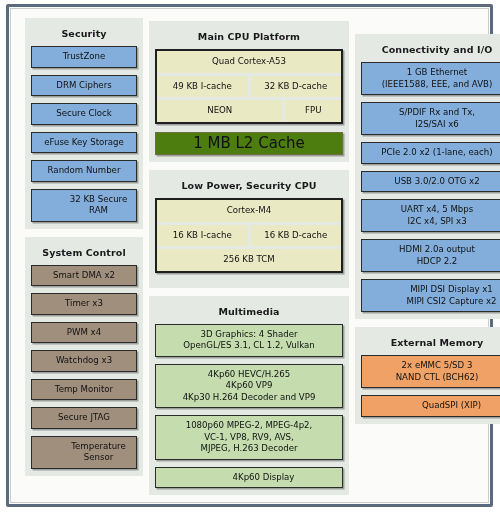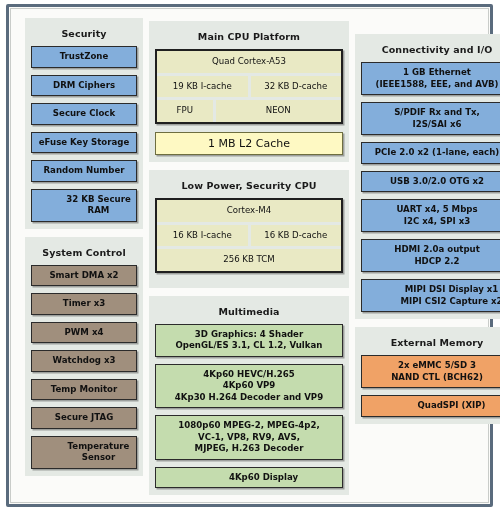"TrustZone" .blk { font-weight: bold -> none }
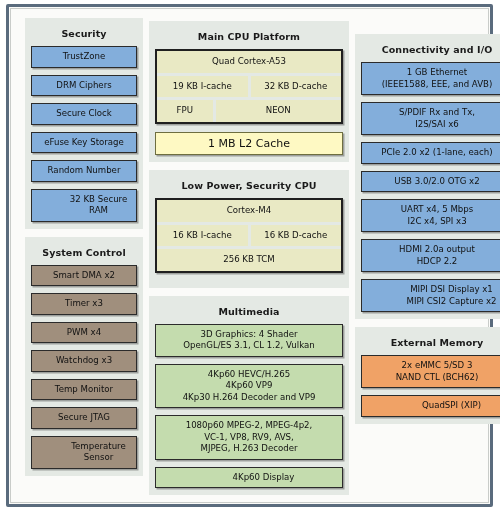"19 KB I-cache" div.cpu-cell { text: 19 -> 49 }
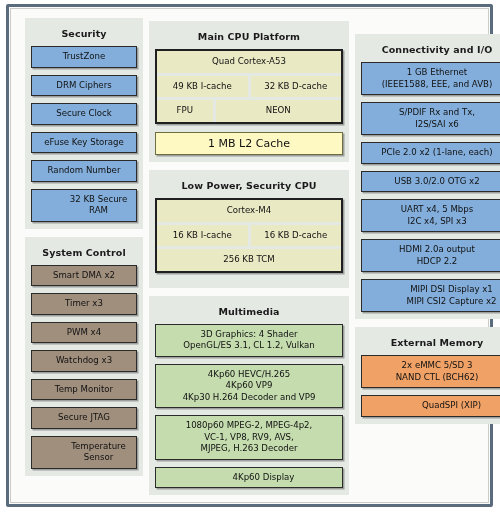"FPU" div.cpu-cell { order: before "NEON" -> after "NEON" }
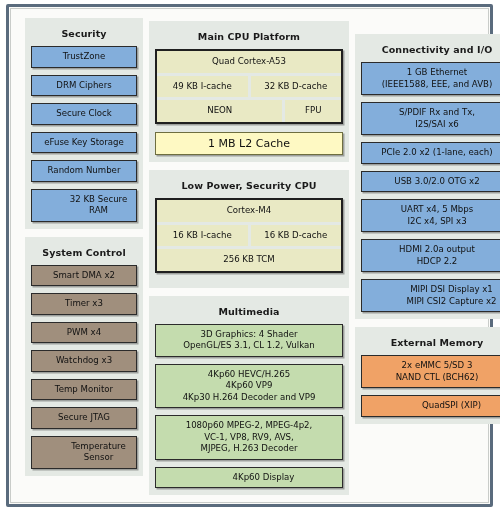"1 MB L2 Cache" .l2 { background: #fef9c3 -> #4d7c0f; font-size: 11px -> 15px }
